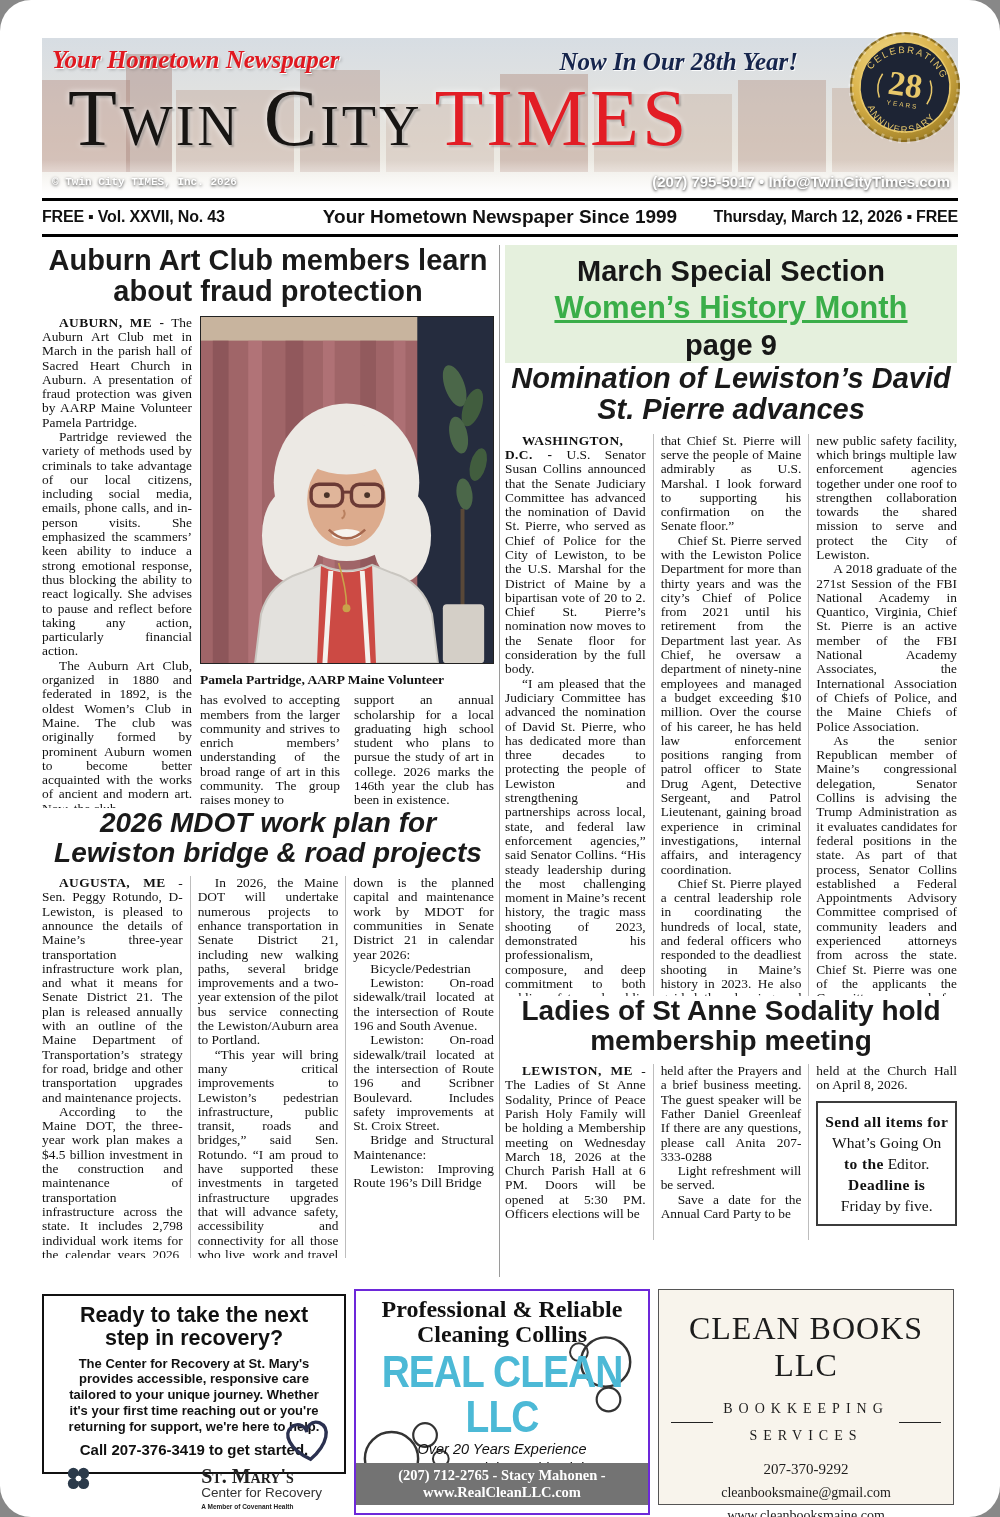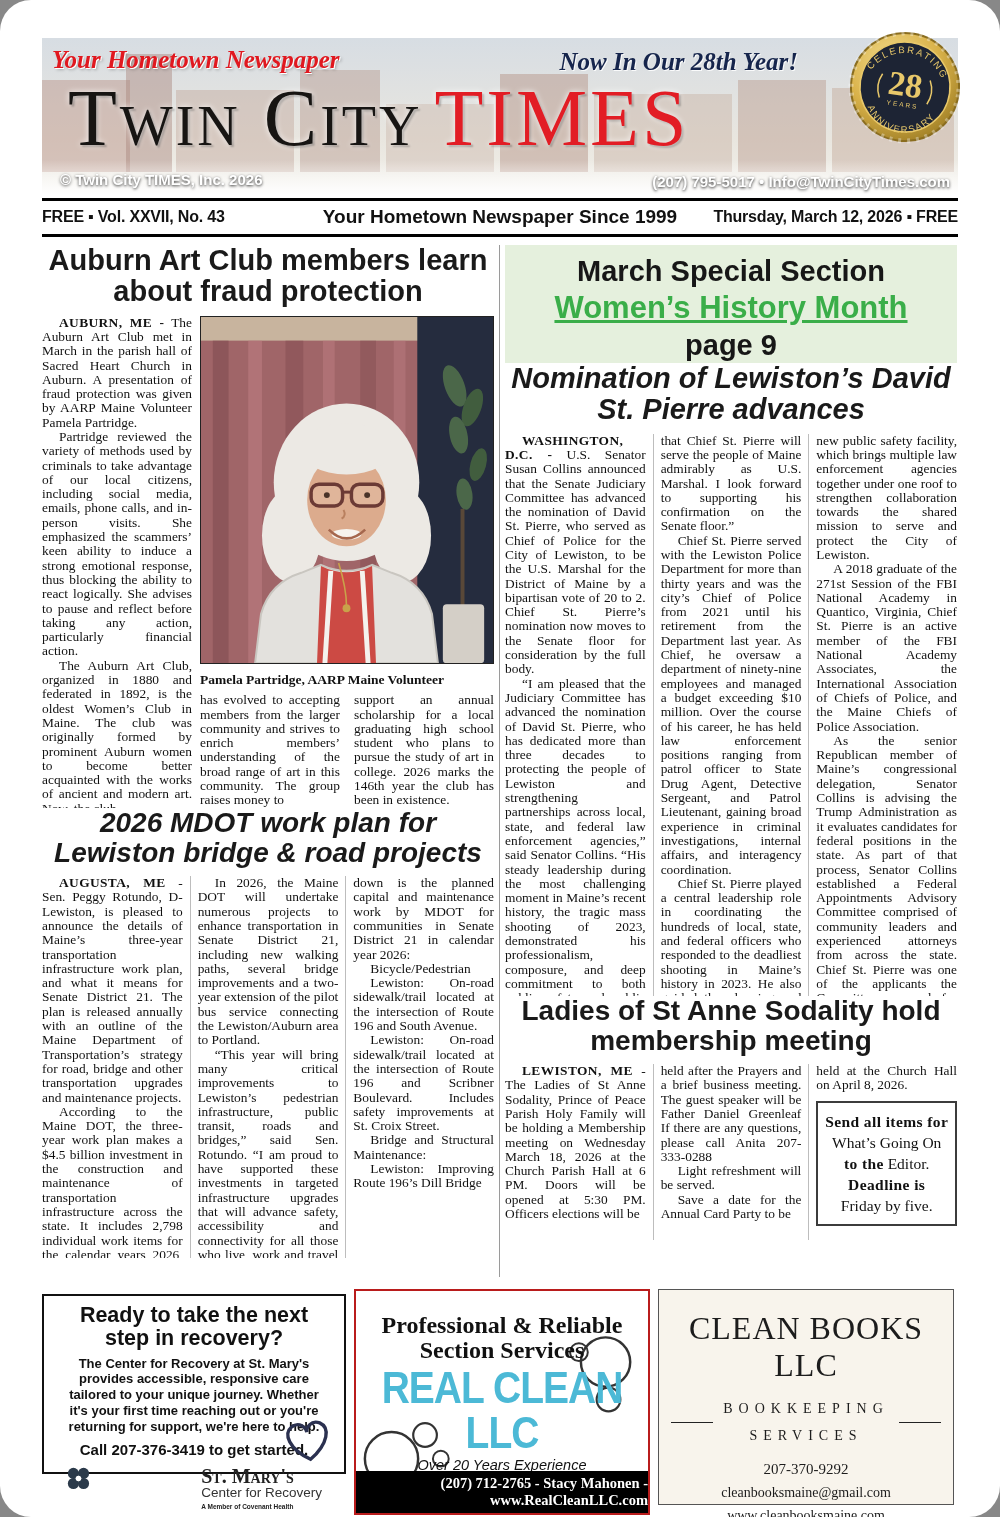"© Twin City TIMES, Inc." .copyright { font-family: Liberation Sans, sans-serif -> Liberation Mono, monospace; font-size: 15px -> 11px; margin-left: 8px -> none }
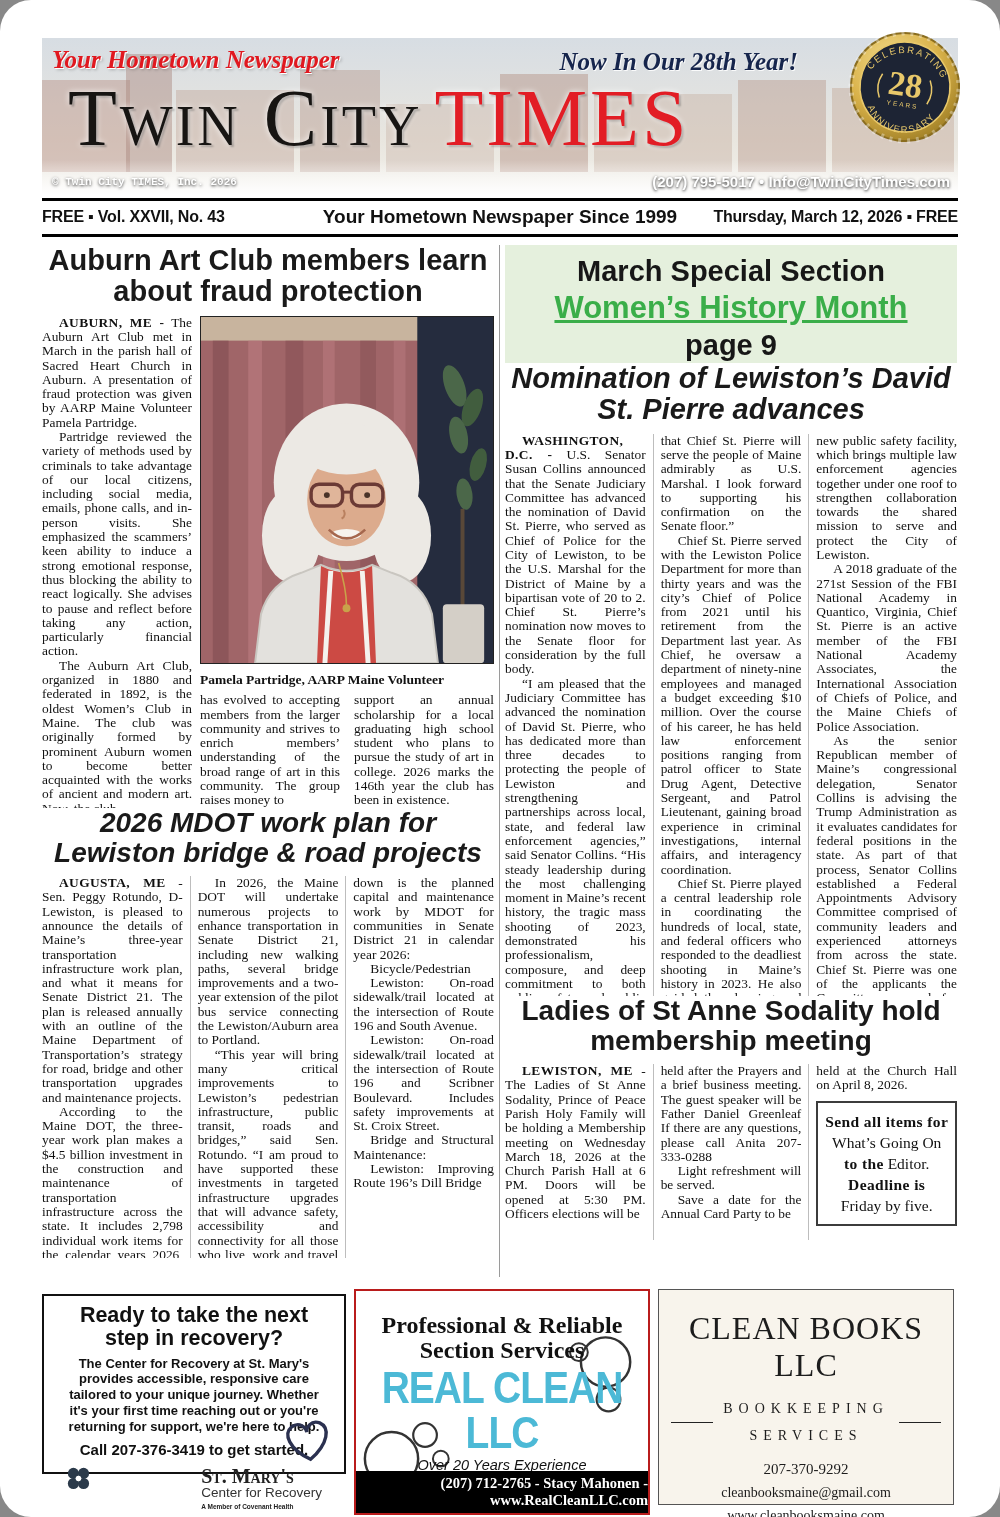"Professional & Reliable" .ad2 { border: 2px solid #b91c1c -> 2px solid #6d28d9; padding-top: 22px -> 6px }
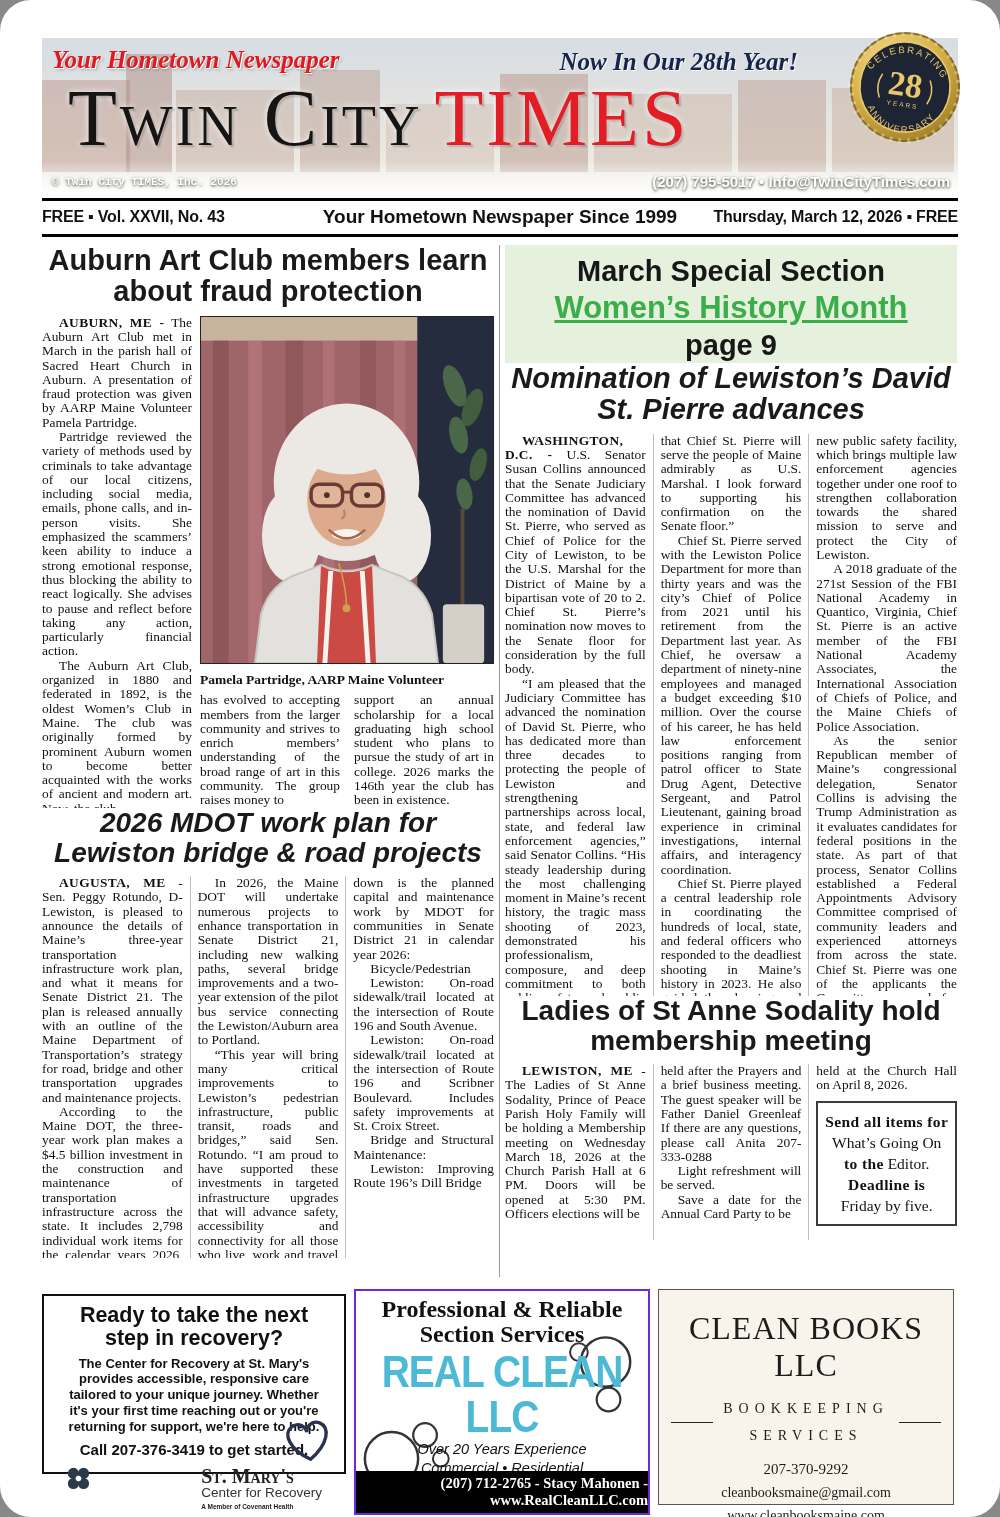"Section Services" div.ttl { text: Section Services -> Cleaning Collins }
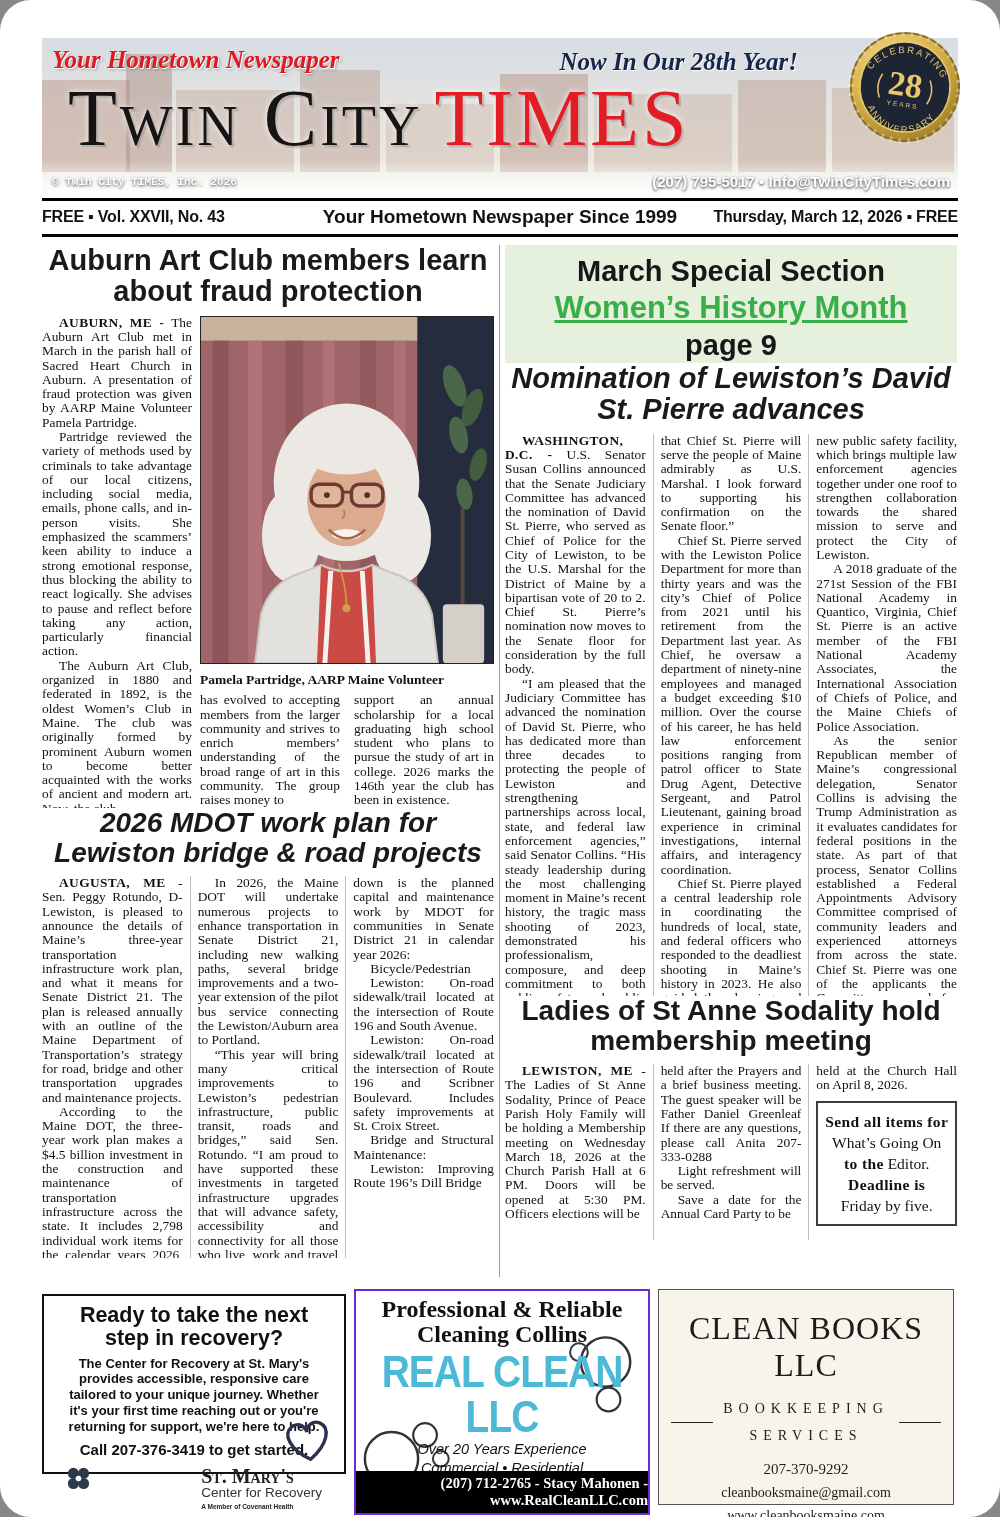"(207) 712-2765 - Stacy Mahonen" .ad2 .bar { background: #000000 -> #737373; bottom: 0 -> 8px; text-align: right -> none }
